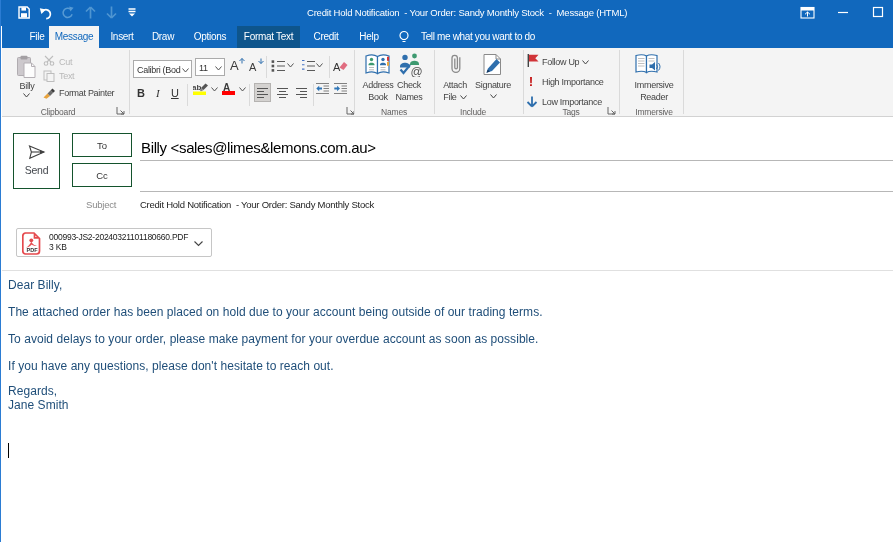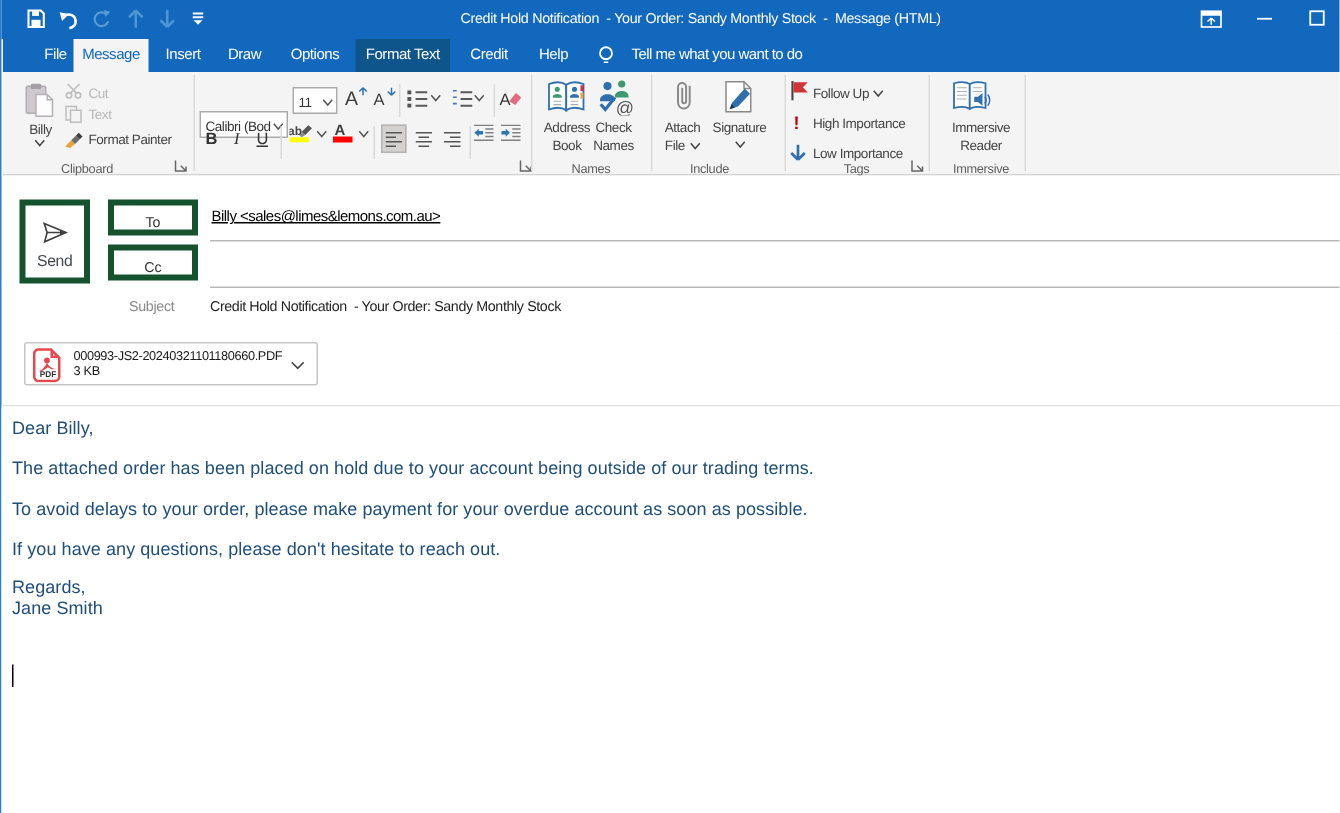"Calibri (Bod" div.combo { top: 26px -> 12px }
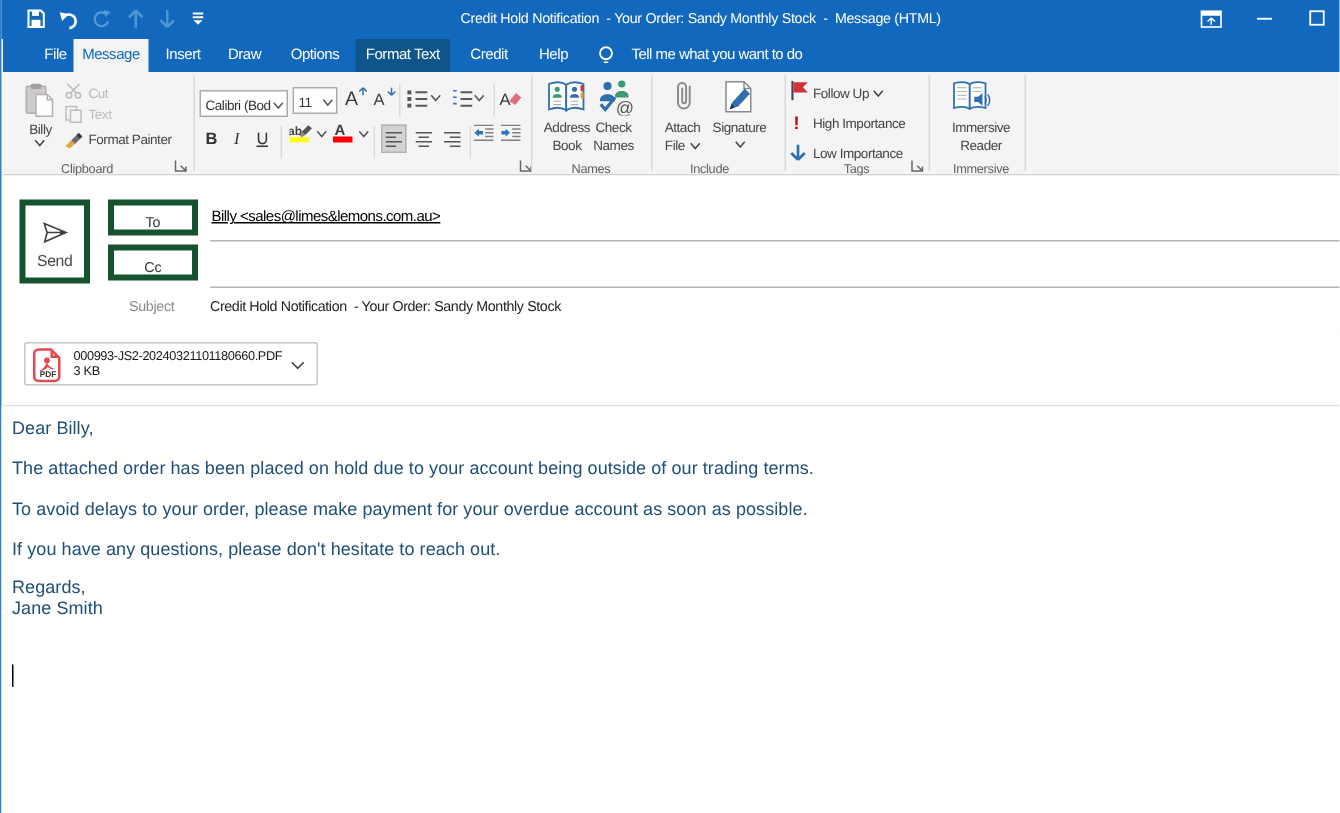"To" .hbtn { border: 4px solid #14532d -> 1px solid #14532d }
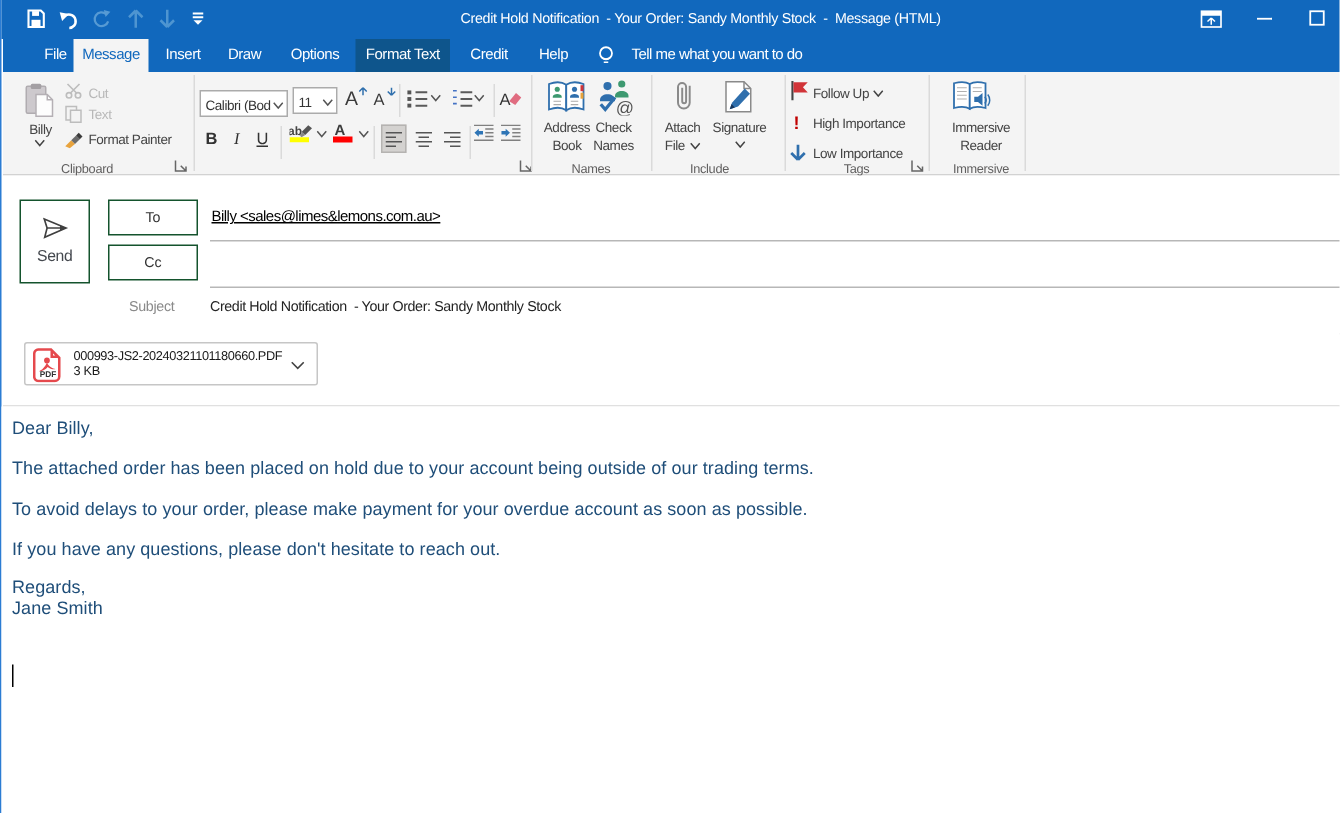"Billy <sales@limes&lemons.com.au>" #tofield { font-size: 10px -> 15px; text-decoration: underline -> none }
